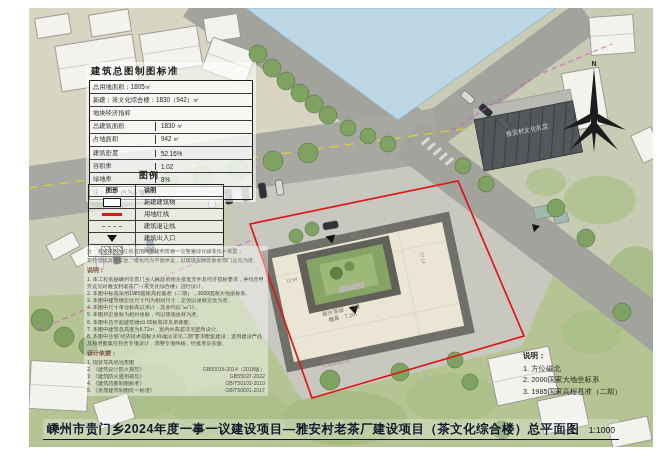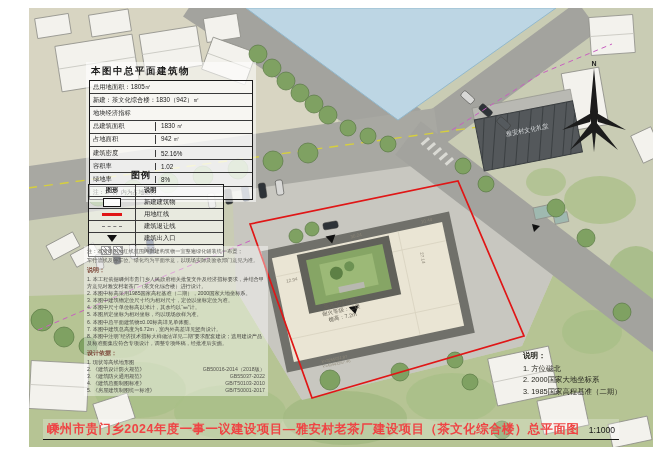"本图中总平面建筑物" div.p-title { text: 本图中总平面建筑物 -> 建筑总图制图标准 }
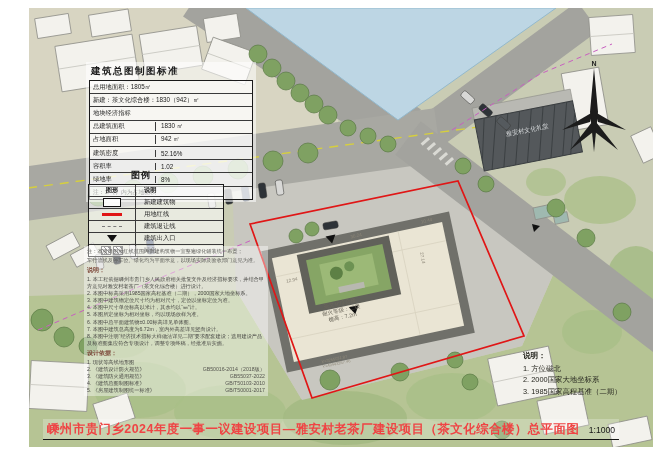"图例" .legend .p-title { margin-left: 4px -> 12px }
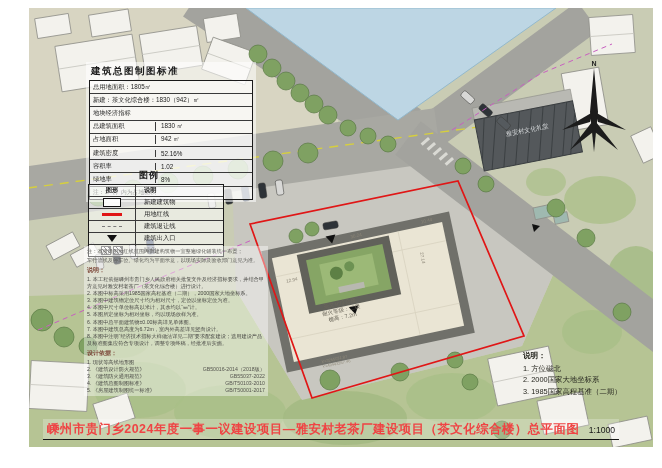"嵊州市贵门乡2024年度一事一议建设项目—雅安村老茶厂建设项目（茶文化综合楼）总" .title-main { color: #ef4444 -> #0f172a }
